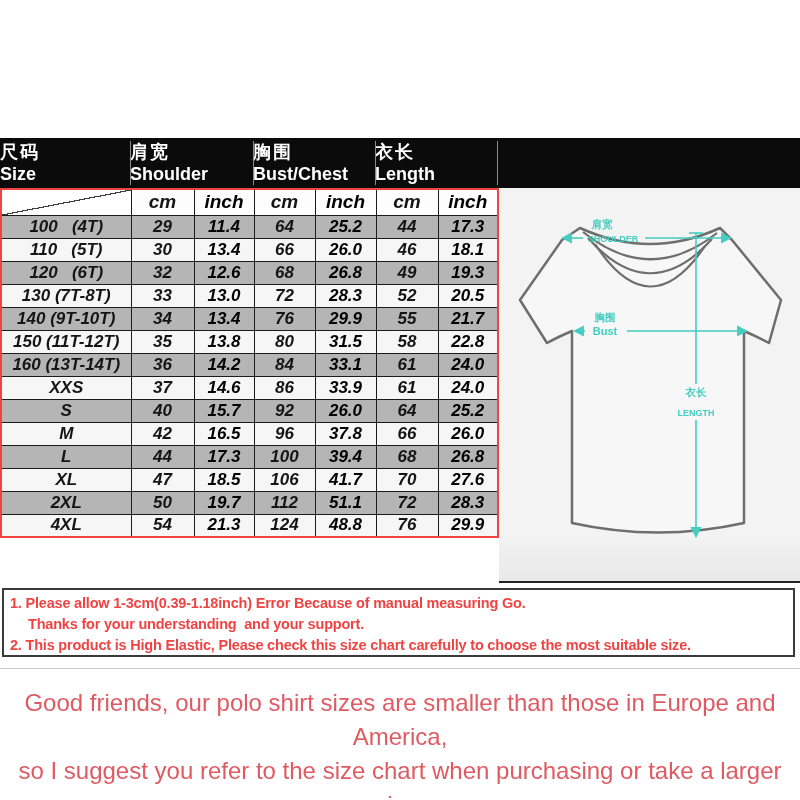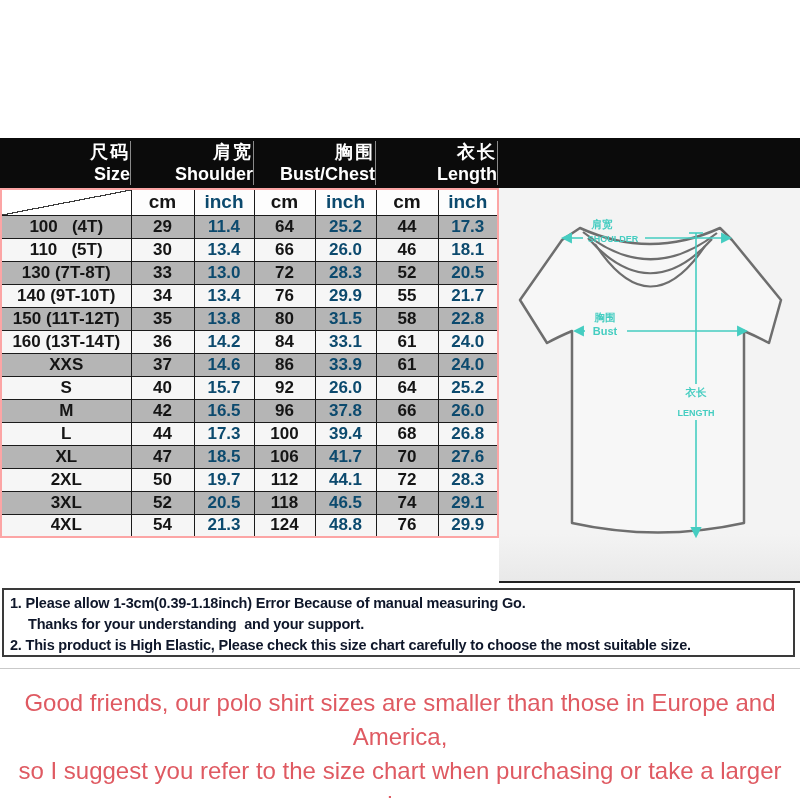"尺码" .hcol { text-align: right -> left }
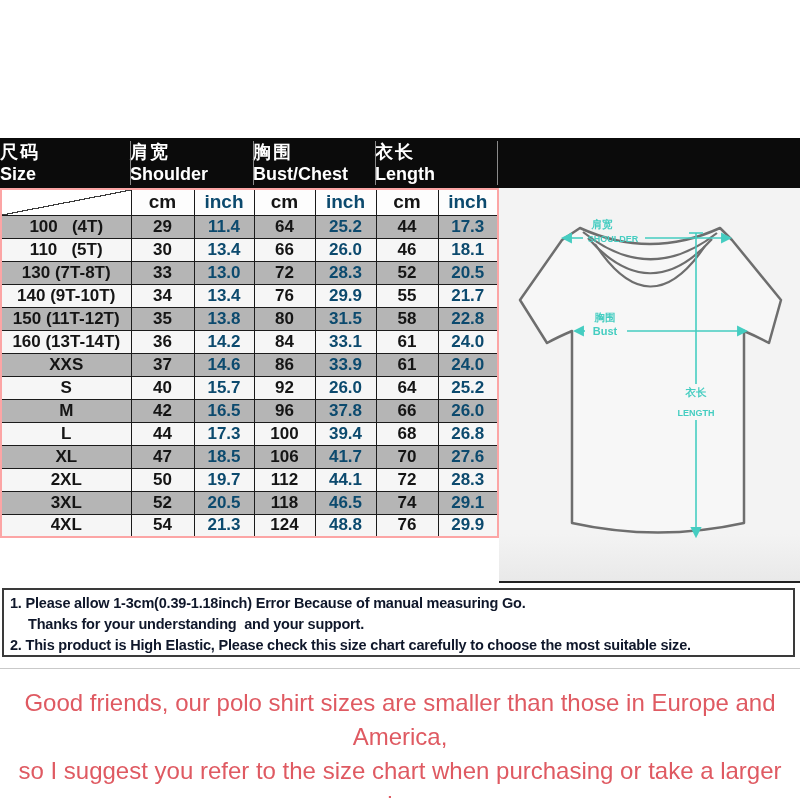"cm" .size-table { border: 2px solid #fca5a5 -> 2px solid #ef4444; font-style: none -> italic }
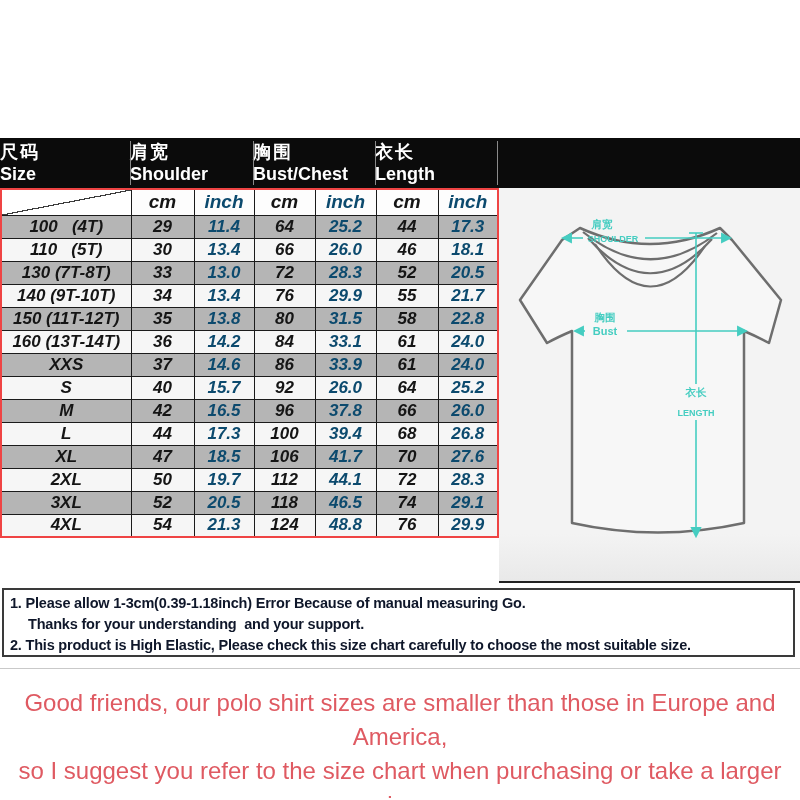"inch" .size-table td.inch { color: #0c4a6e -> #000000 }
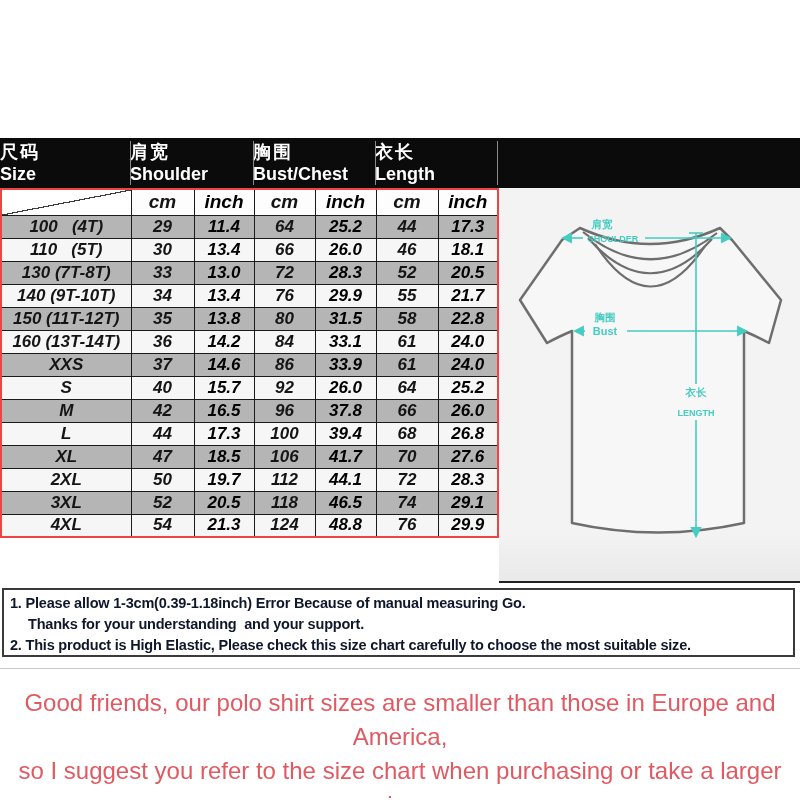"120 (6T)" tr { html: none -> <tr> <td>120 (6T)</td> <td>32</td> <td>12.6</td> <td>68</td> <td>26.8</td> <td>49</td> <td>19.3</td> </tr> }
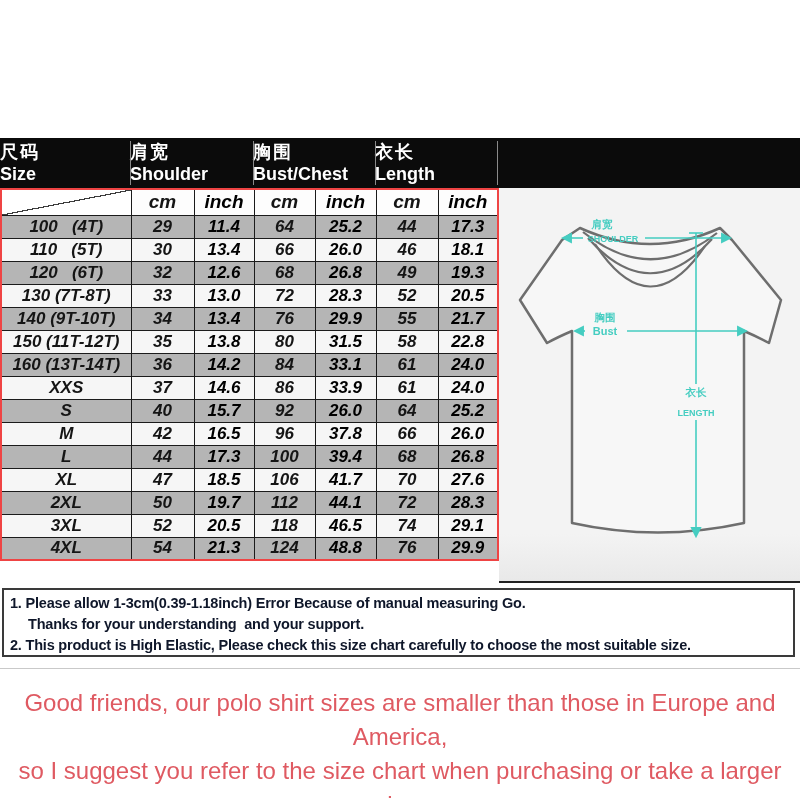"44.1" td.inch { text: 44.1 -> 51.1 }
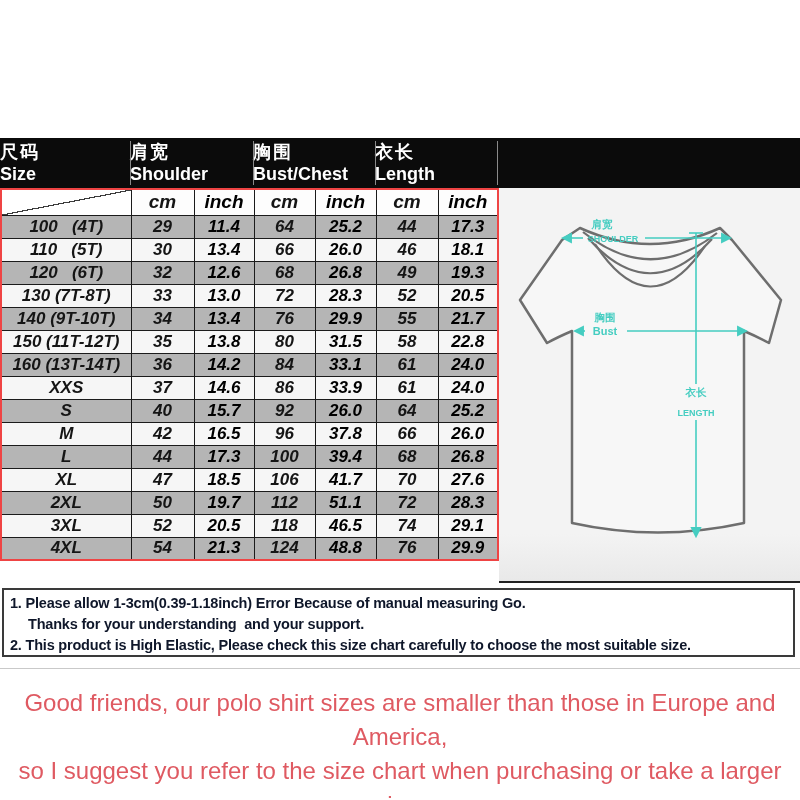"3XL" tr { html: <tr> <td>3XL</td> <td>52</td> <td>20.5</td> <td>118</td> <td>46.5</td> <td>74</td> <td>29.1</td> </tr> -> none }
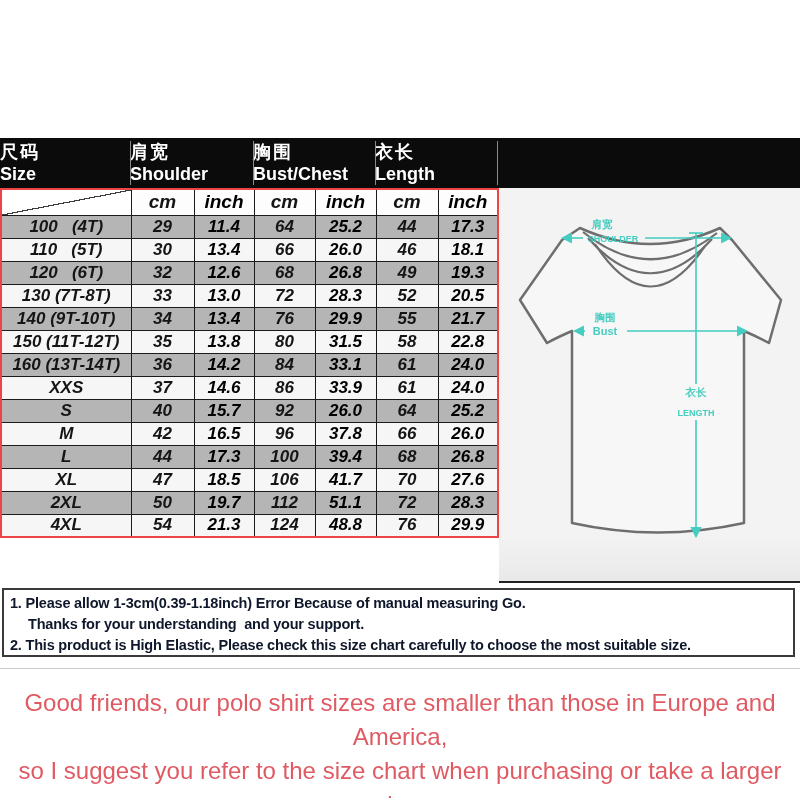"1. Please allow 1-3cm(0.39-1.18inch)" .note-line { color: #0f172a -> #ef4444 }
